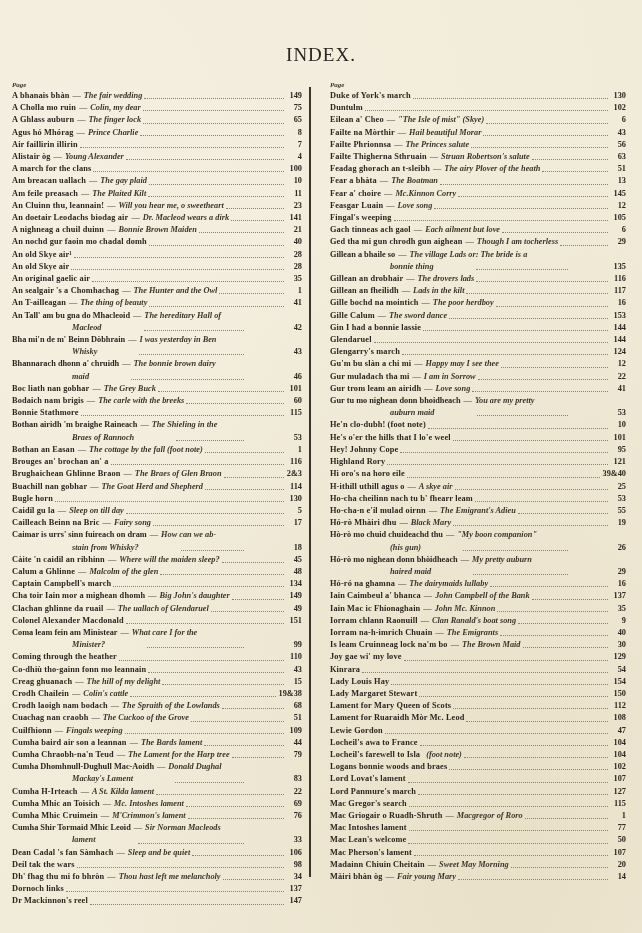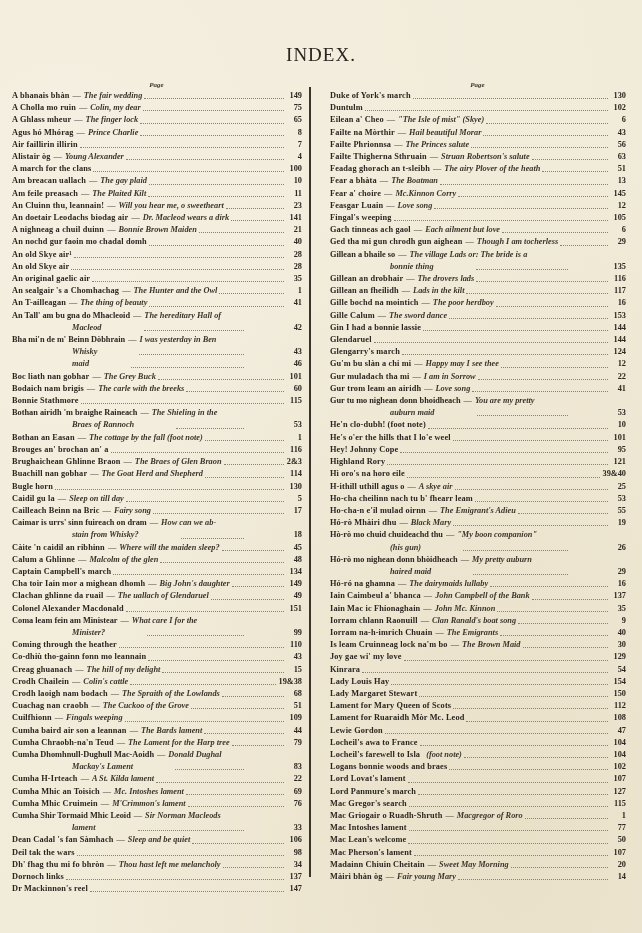"Page" .pagehdr { text-align: center -> left }
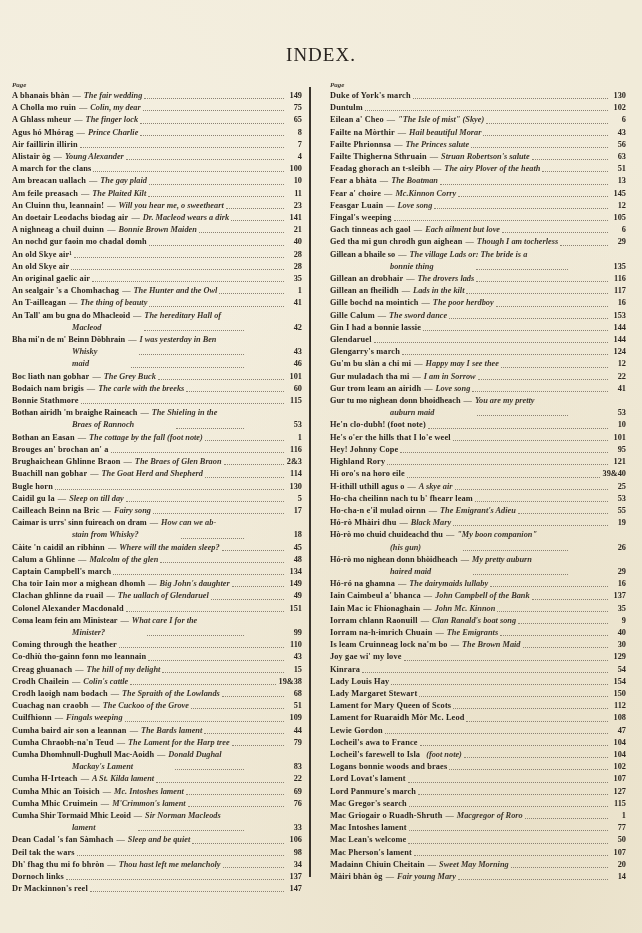"A Ghlass mheur" span.g { text: mheur -> auburn }
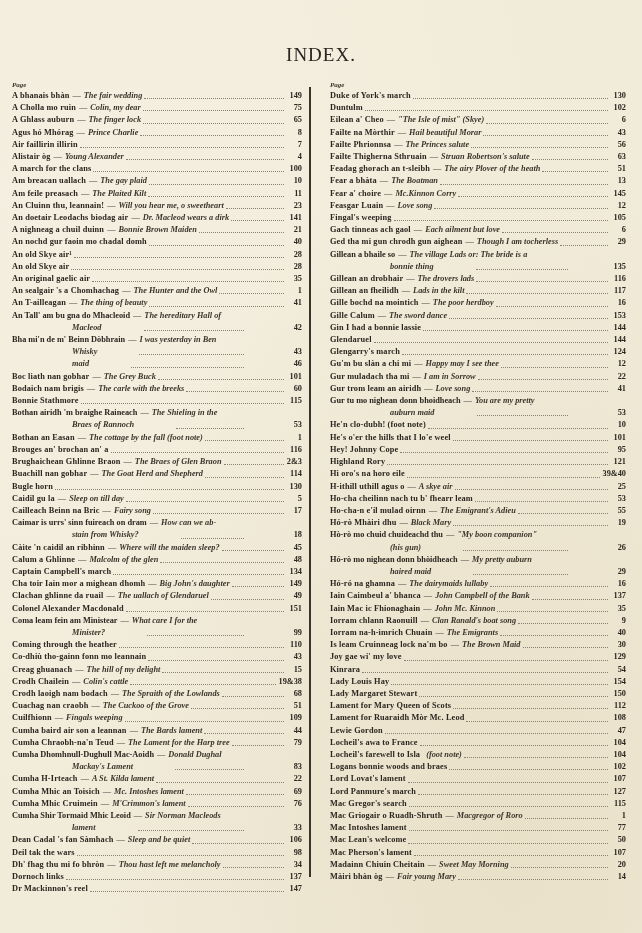"Bhannarach dhonn a' chruidh —" div.line1 { html: none -> <div><span>Bhannarach dhonn a' chruidh</span><span>—</span><span>The bonnie brown dairy</span></div> }
